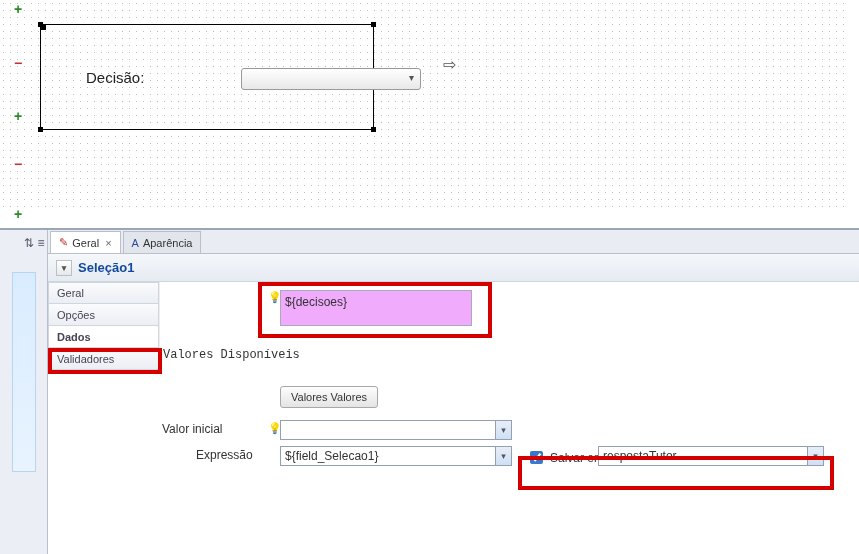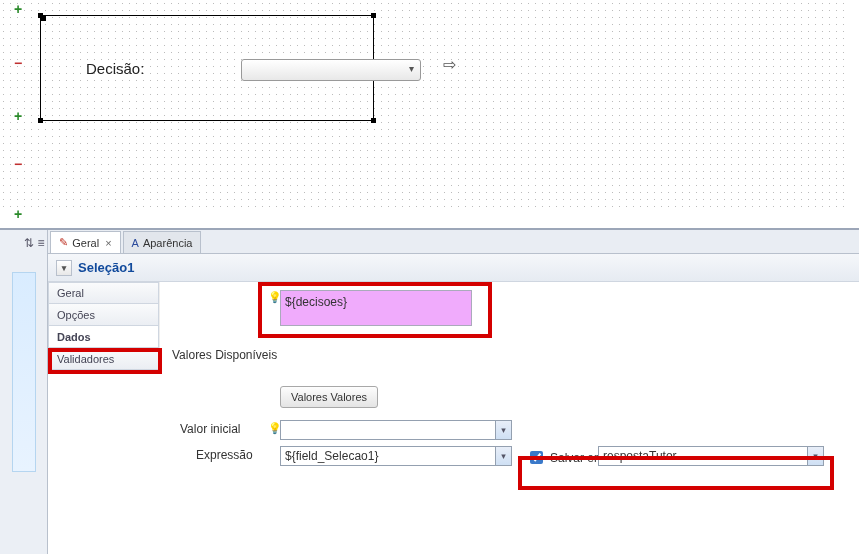"Decisão:" .selected-field { top: 15px -> 24px }
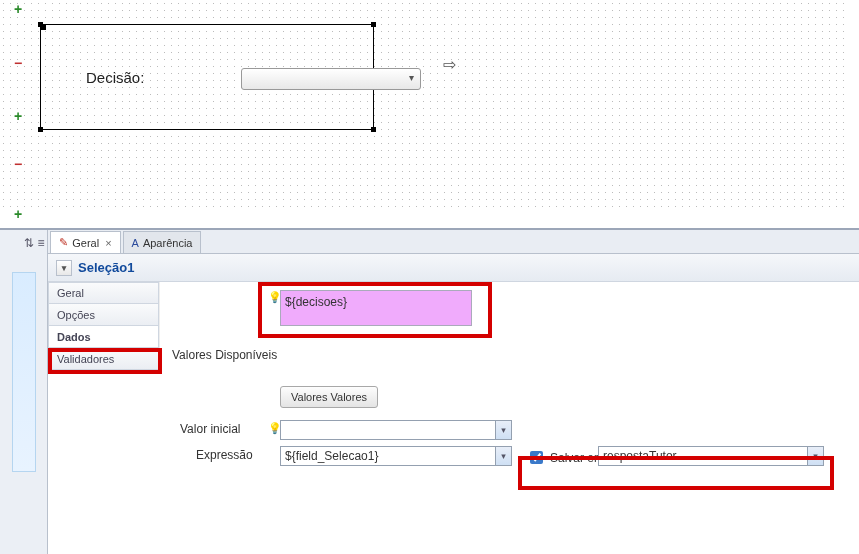"Valores Disponíveis" .label-valores { font-family: none -> Liberation Mono, monospace; left: 10px -> 1px }
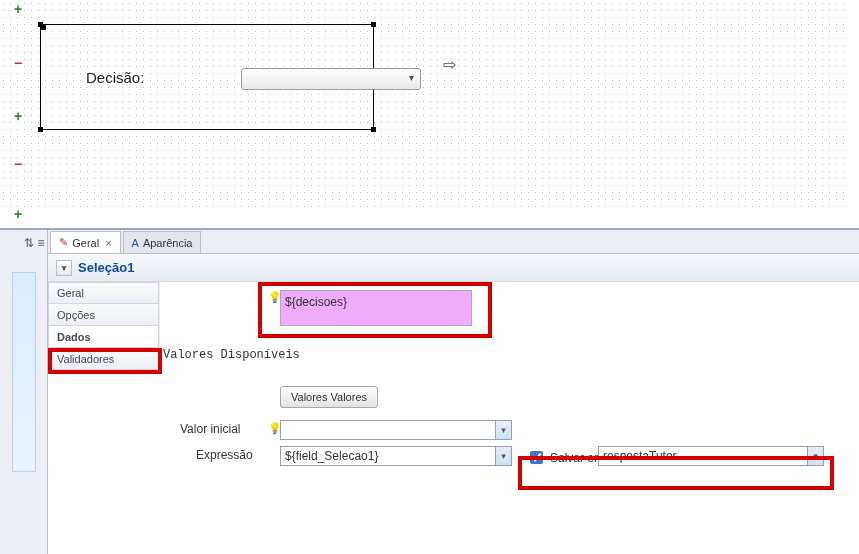"Valor inicial" .label-inicial { left: 18px -> 0 }
